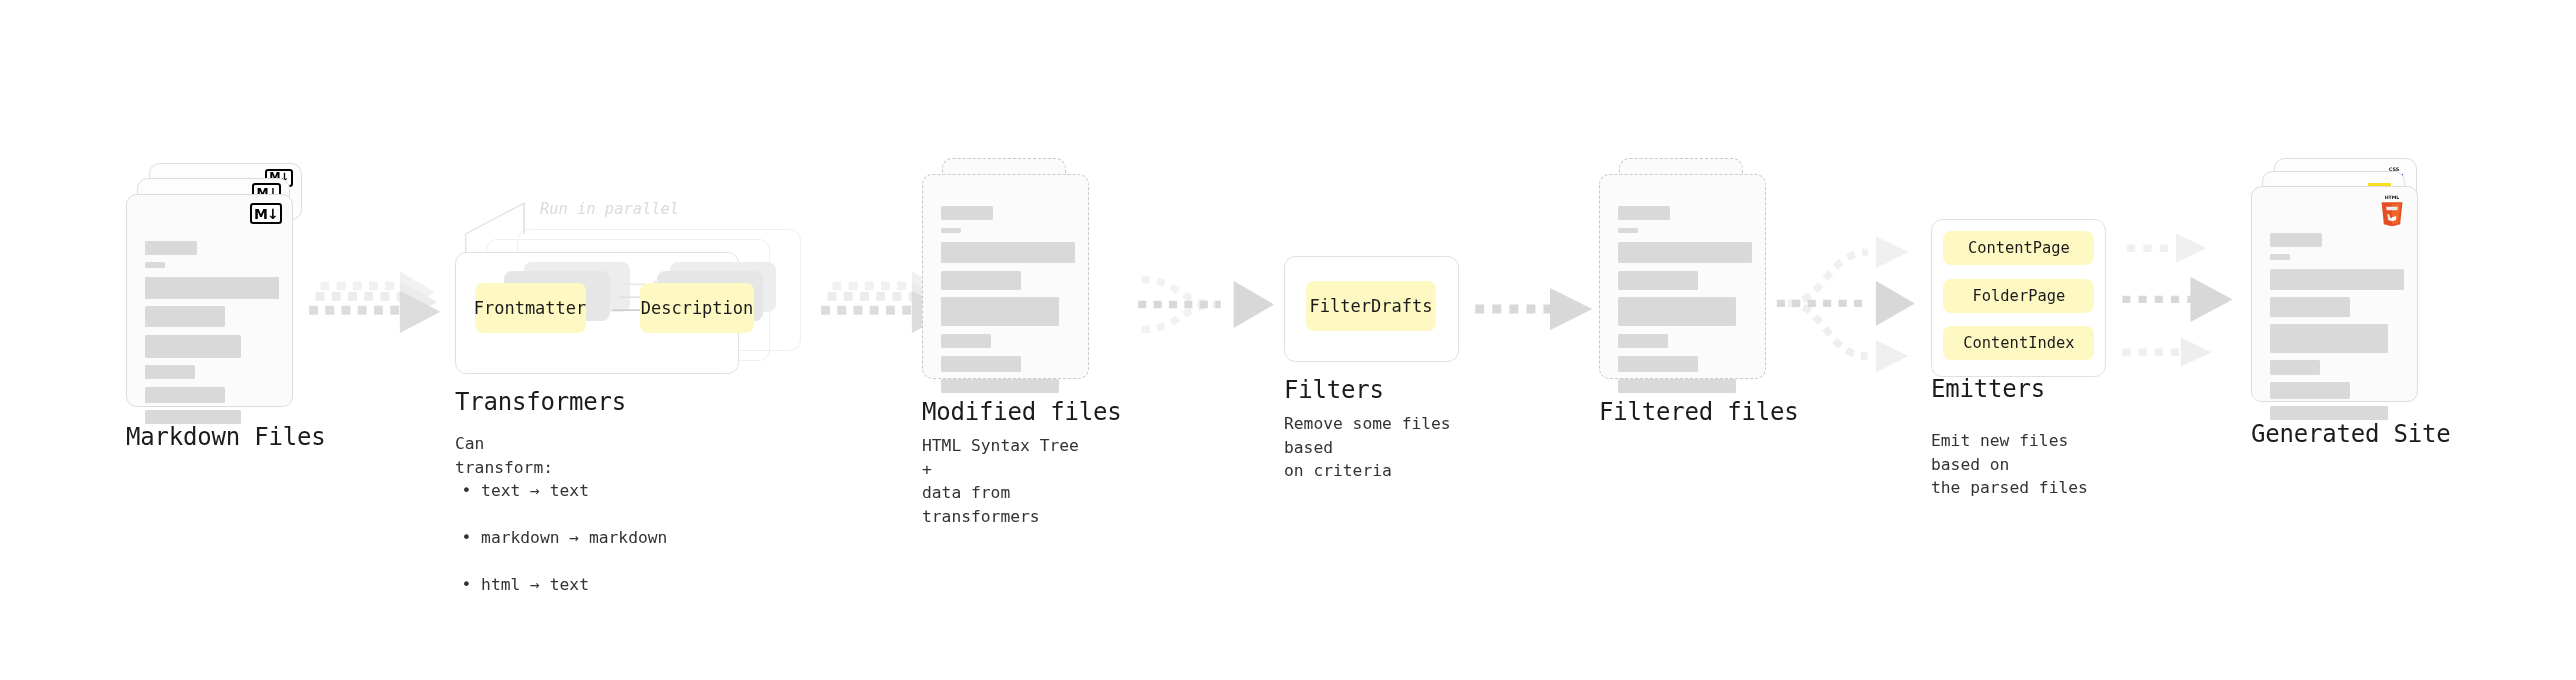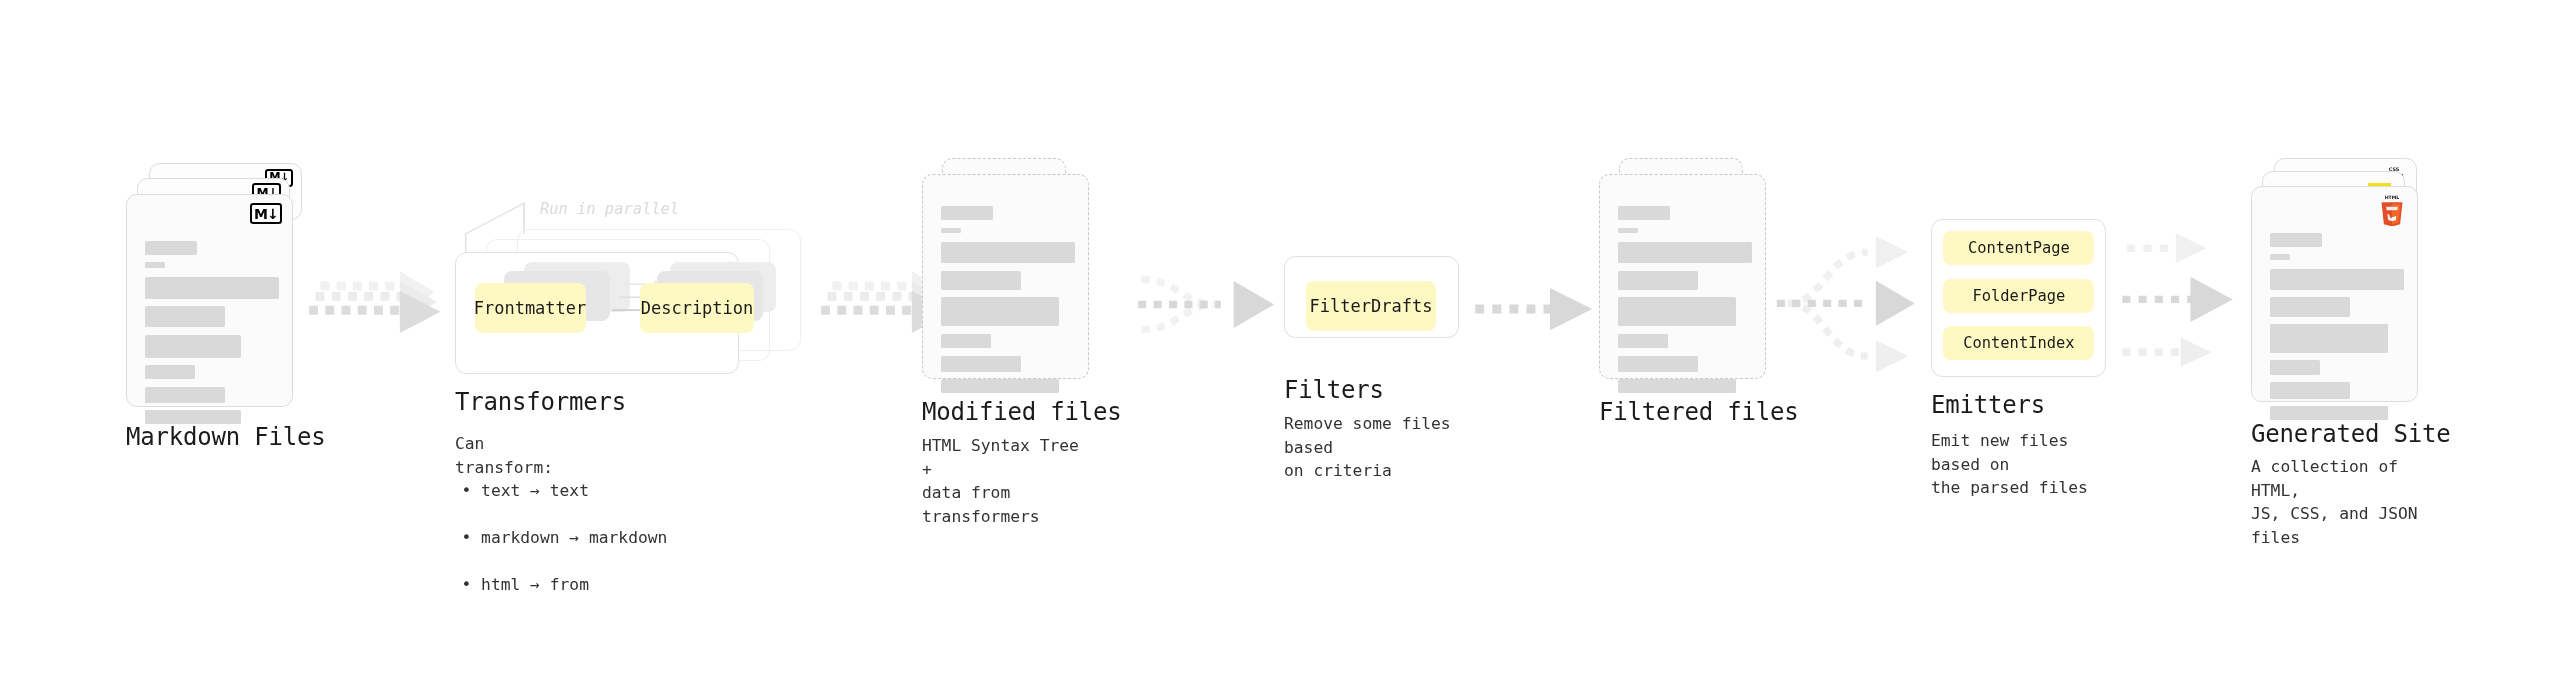"FilterDrafts" div.outline-box { height: 82px -> 106px }
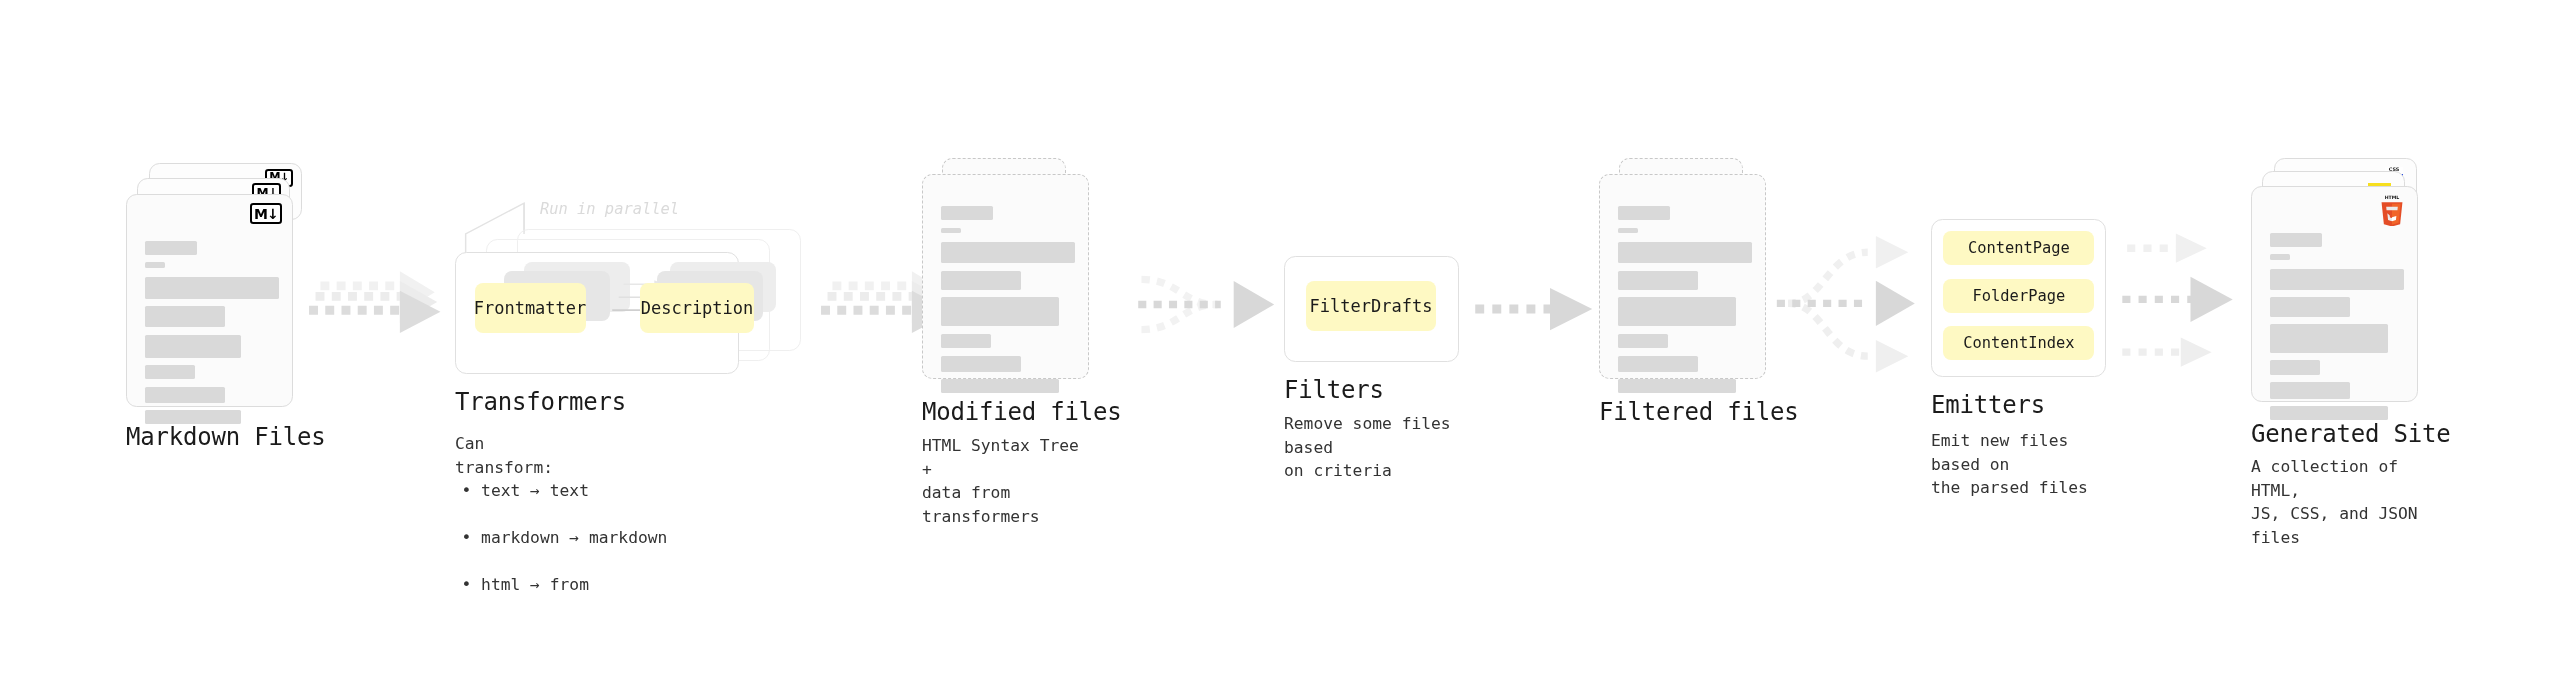"Emitters" div.stage-title { top: 172px -> 156px }
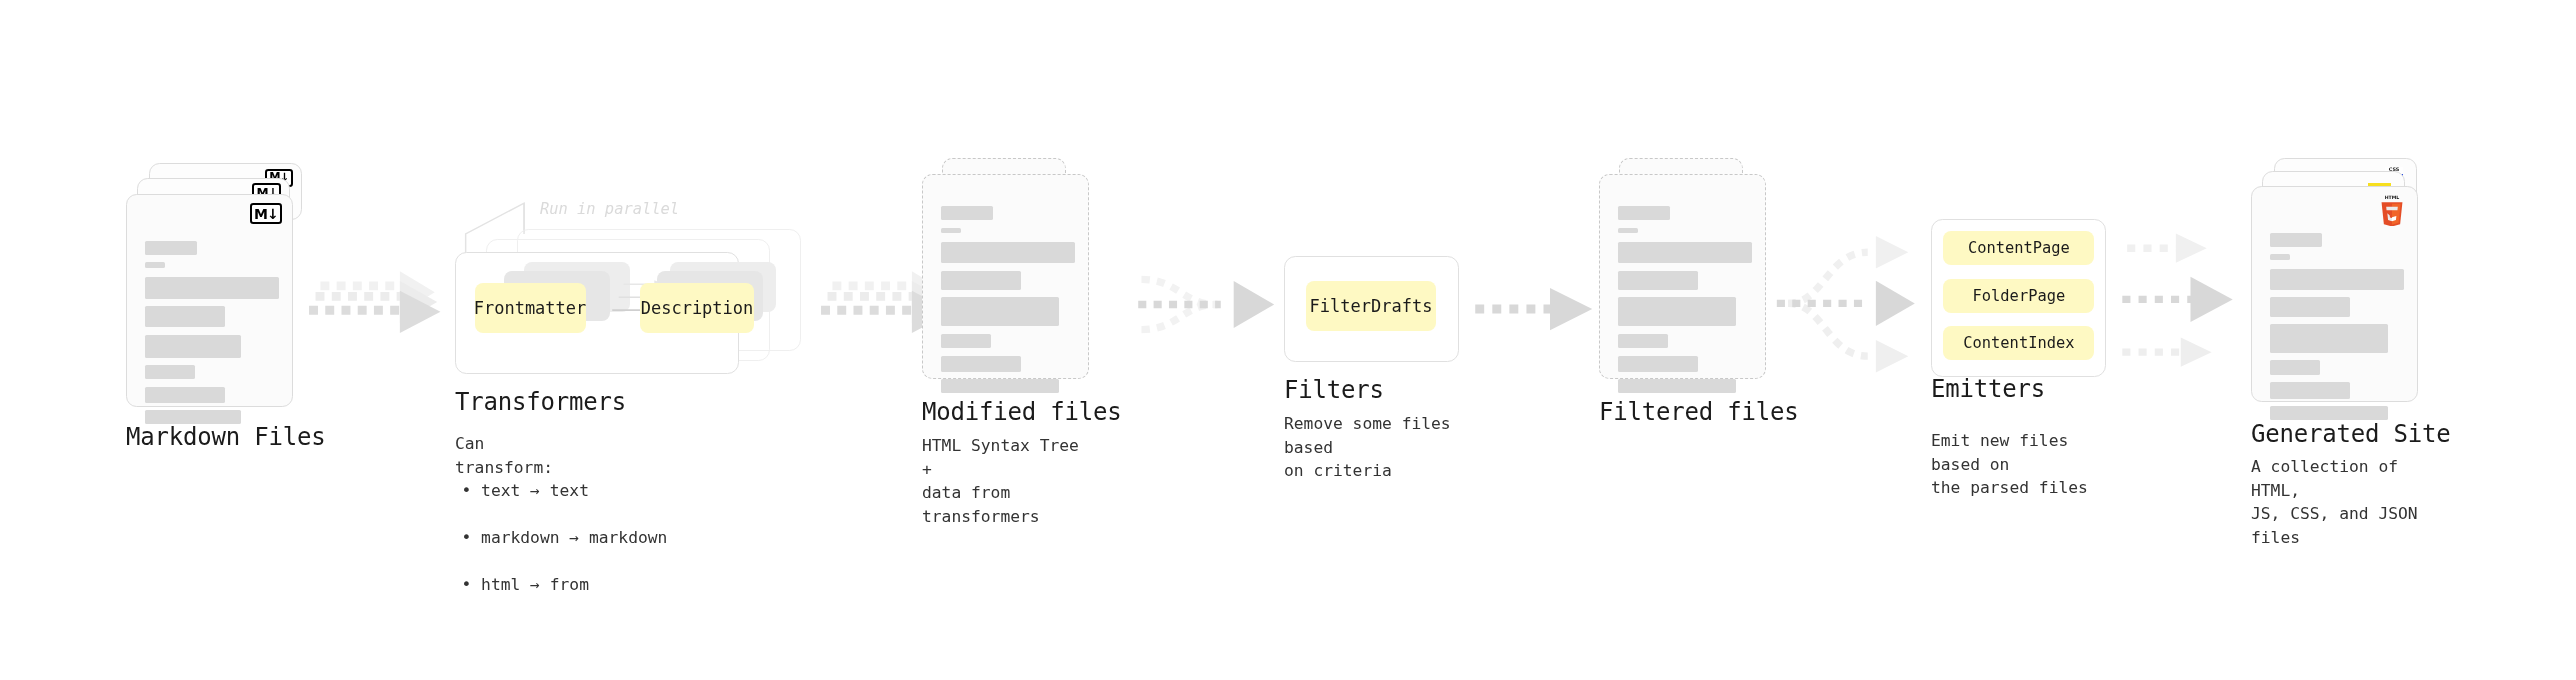"A collection of HTML," div.stage-desc { html: <div>A collection of HTML, JS, CSS, and JSON files</div> -> none }
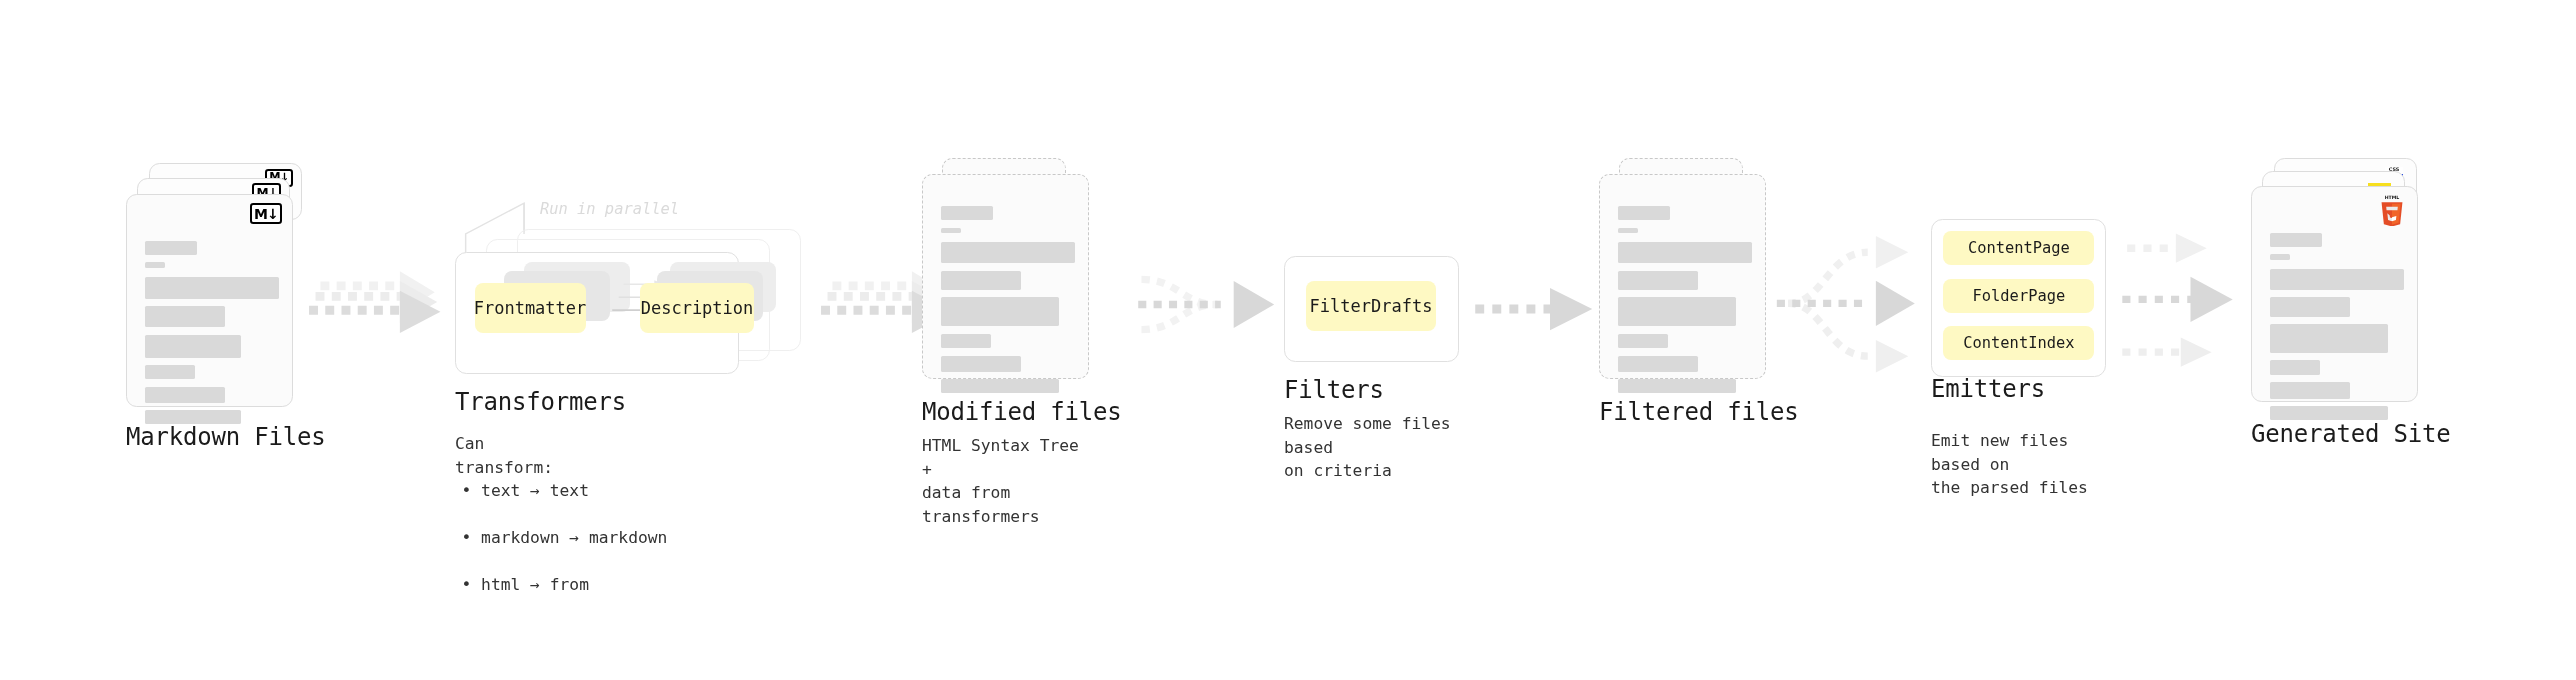"• html → from" li { text: from -> text }
